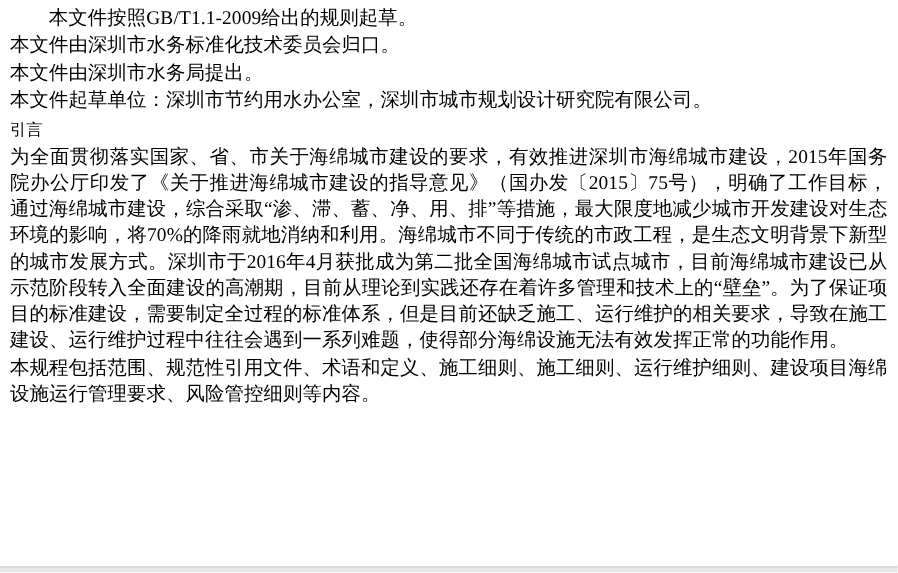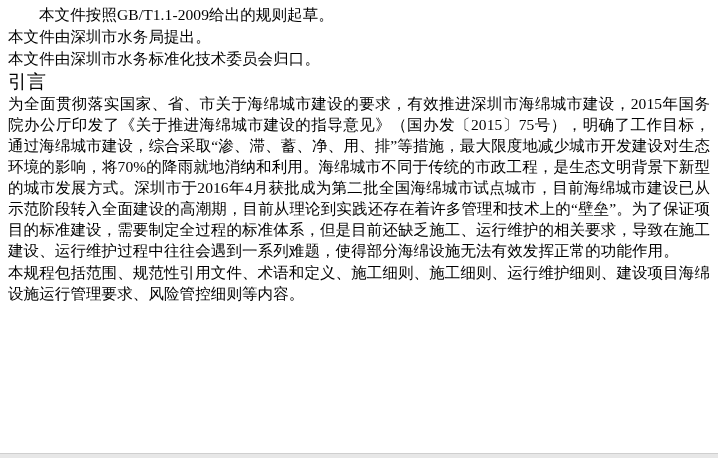"本文件由深圳市水务局提出。" p.para { order: before "本文件由深圳市水务标准化技术委员会归口。" -> after "本文件由深圳市水务标准化技术委员会归口。" }
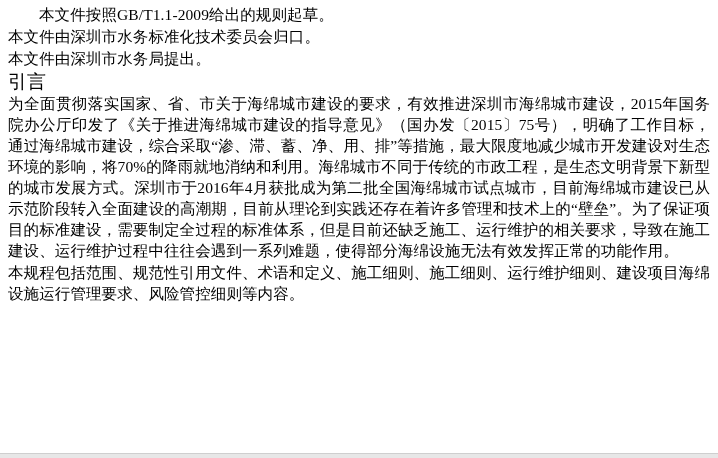"本文件起草单位：深圳市节约用水办公室，深圳市城市规划设计研究院有限公司。" p.para { html: none -> <p>本文件起草单位：深圳市节约用水办公室，深圳市城市规划设计研究院有限公司。</p> }
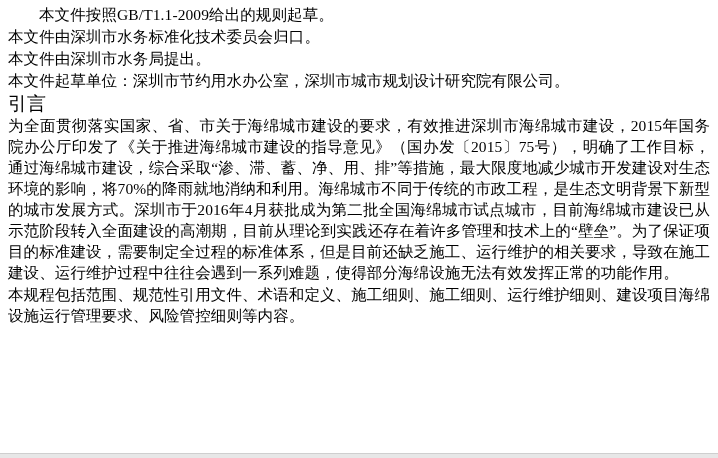"引言" .heading { font-size: 19px -> 13px }
